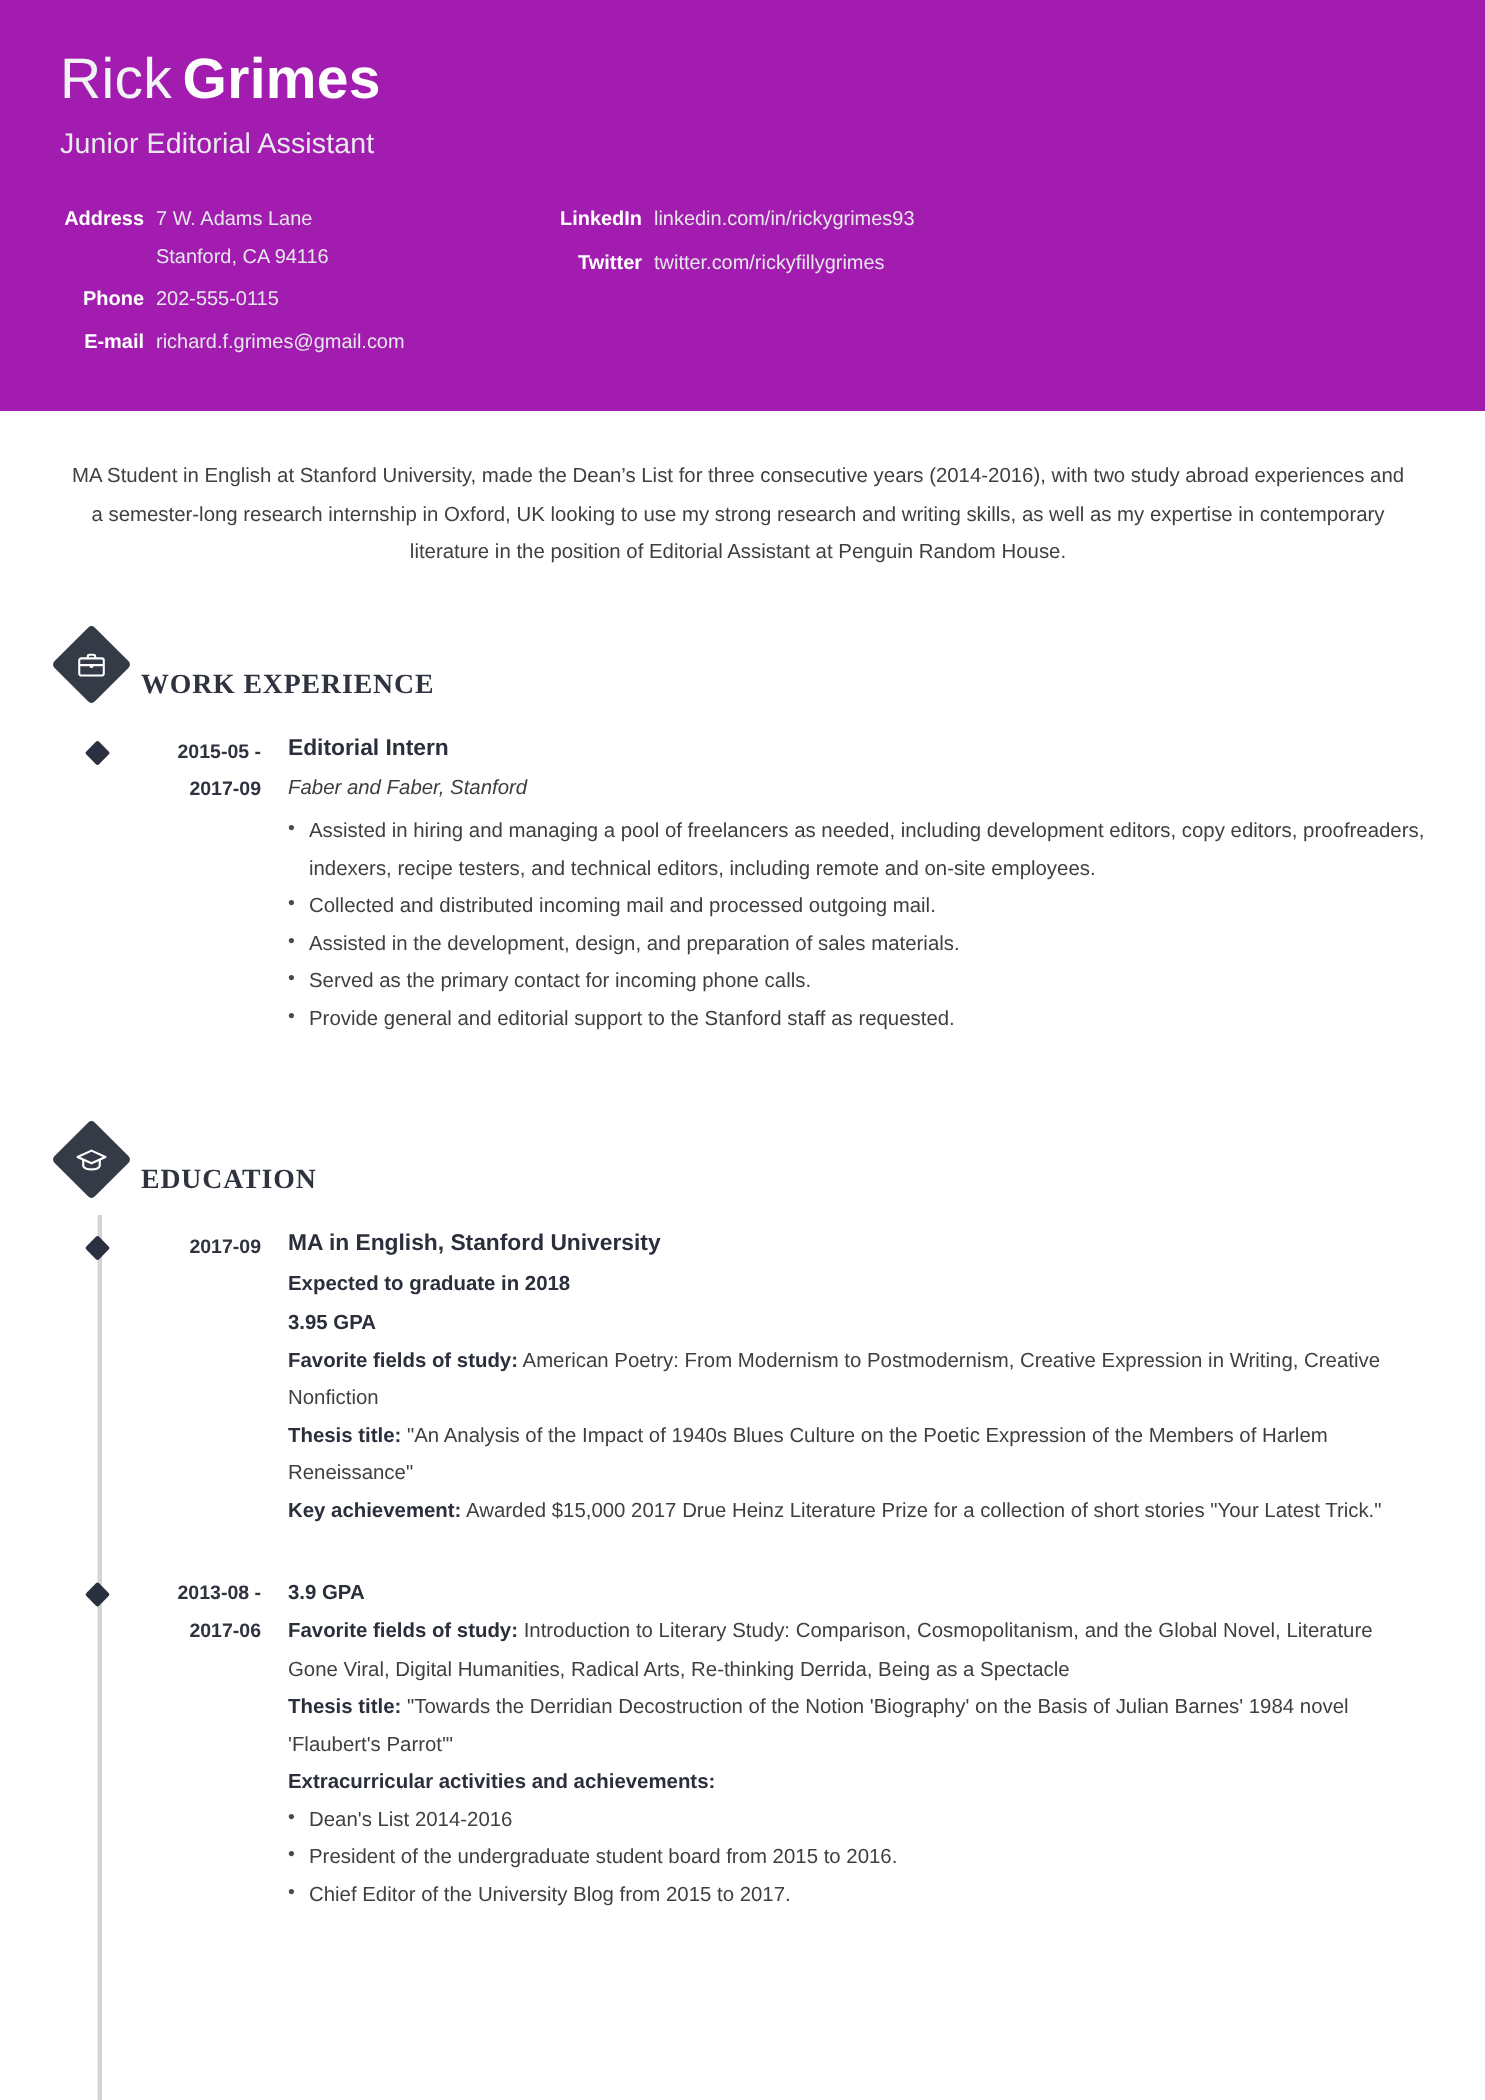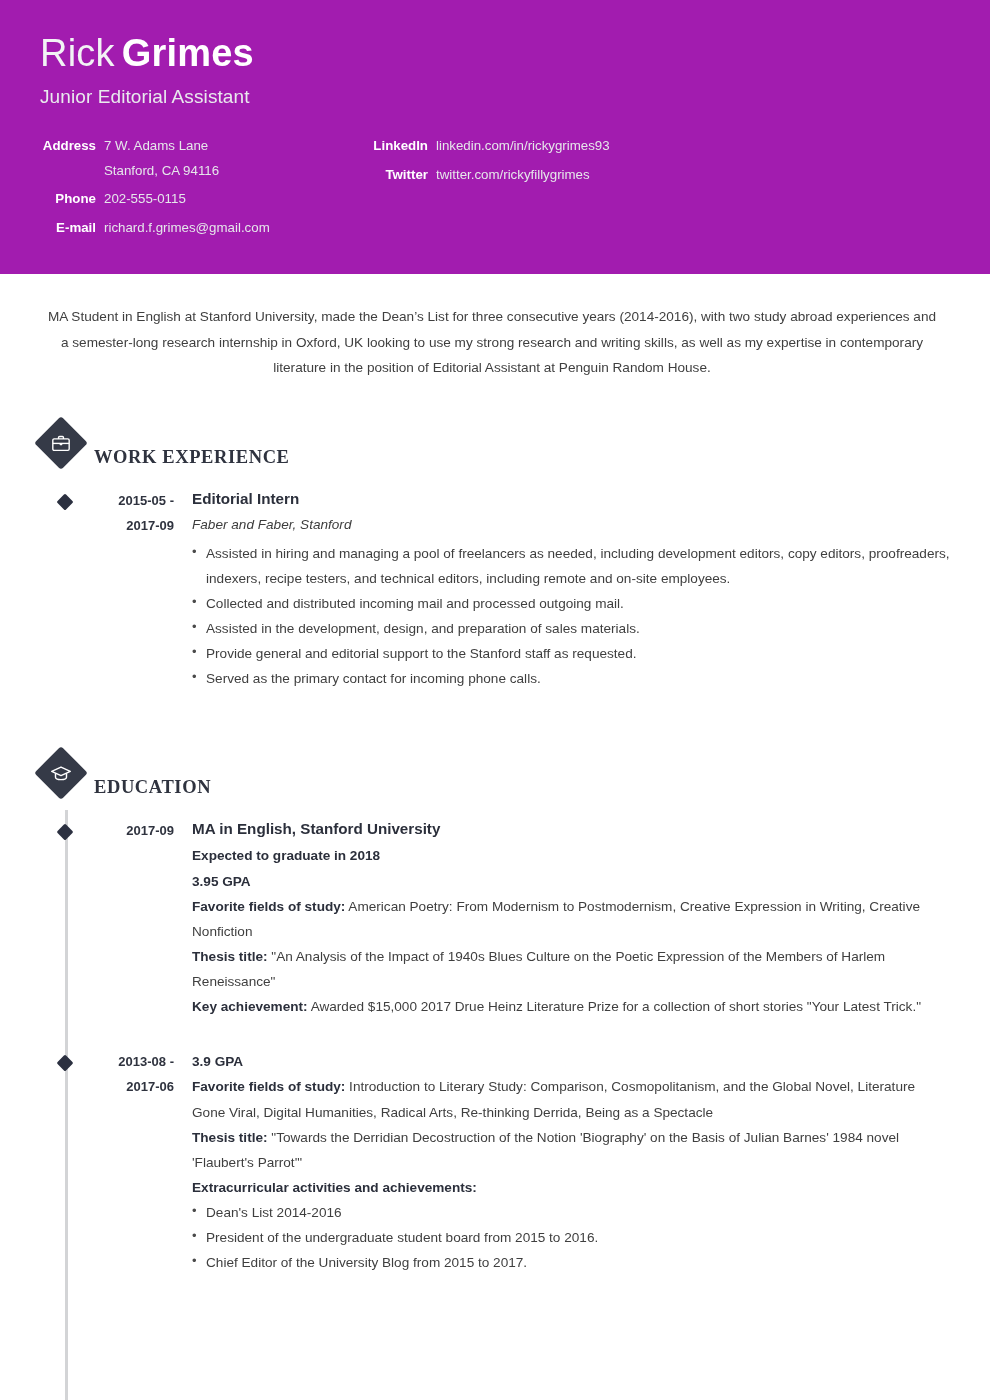"Provide general and editorial support" li { order: before "Served as the primary contact" -> after "Served as the primary contact" }
